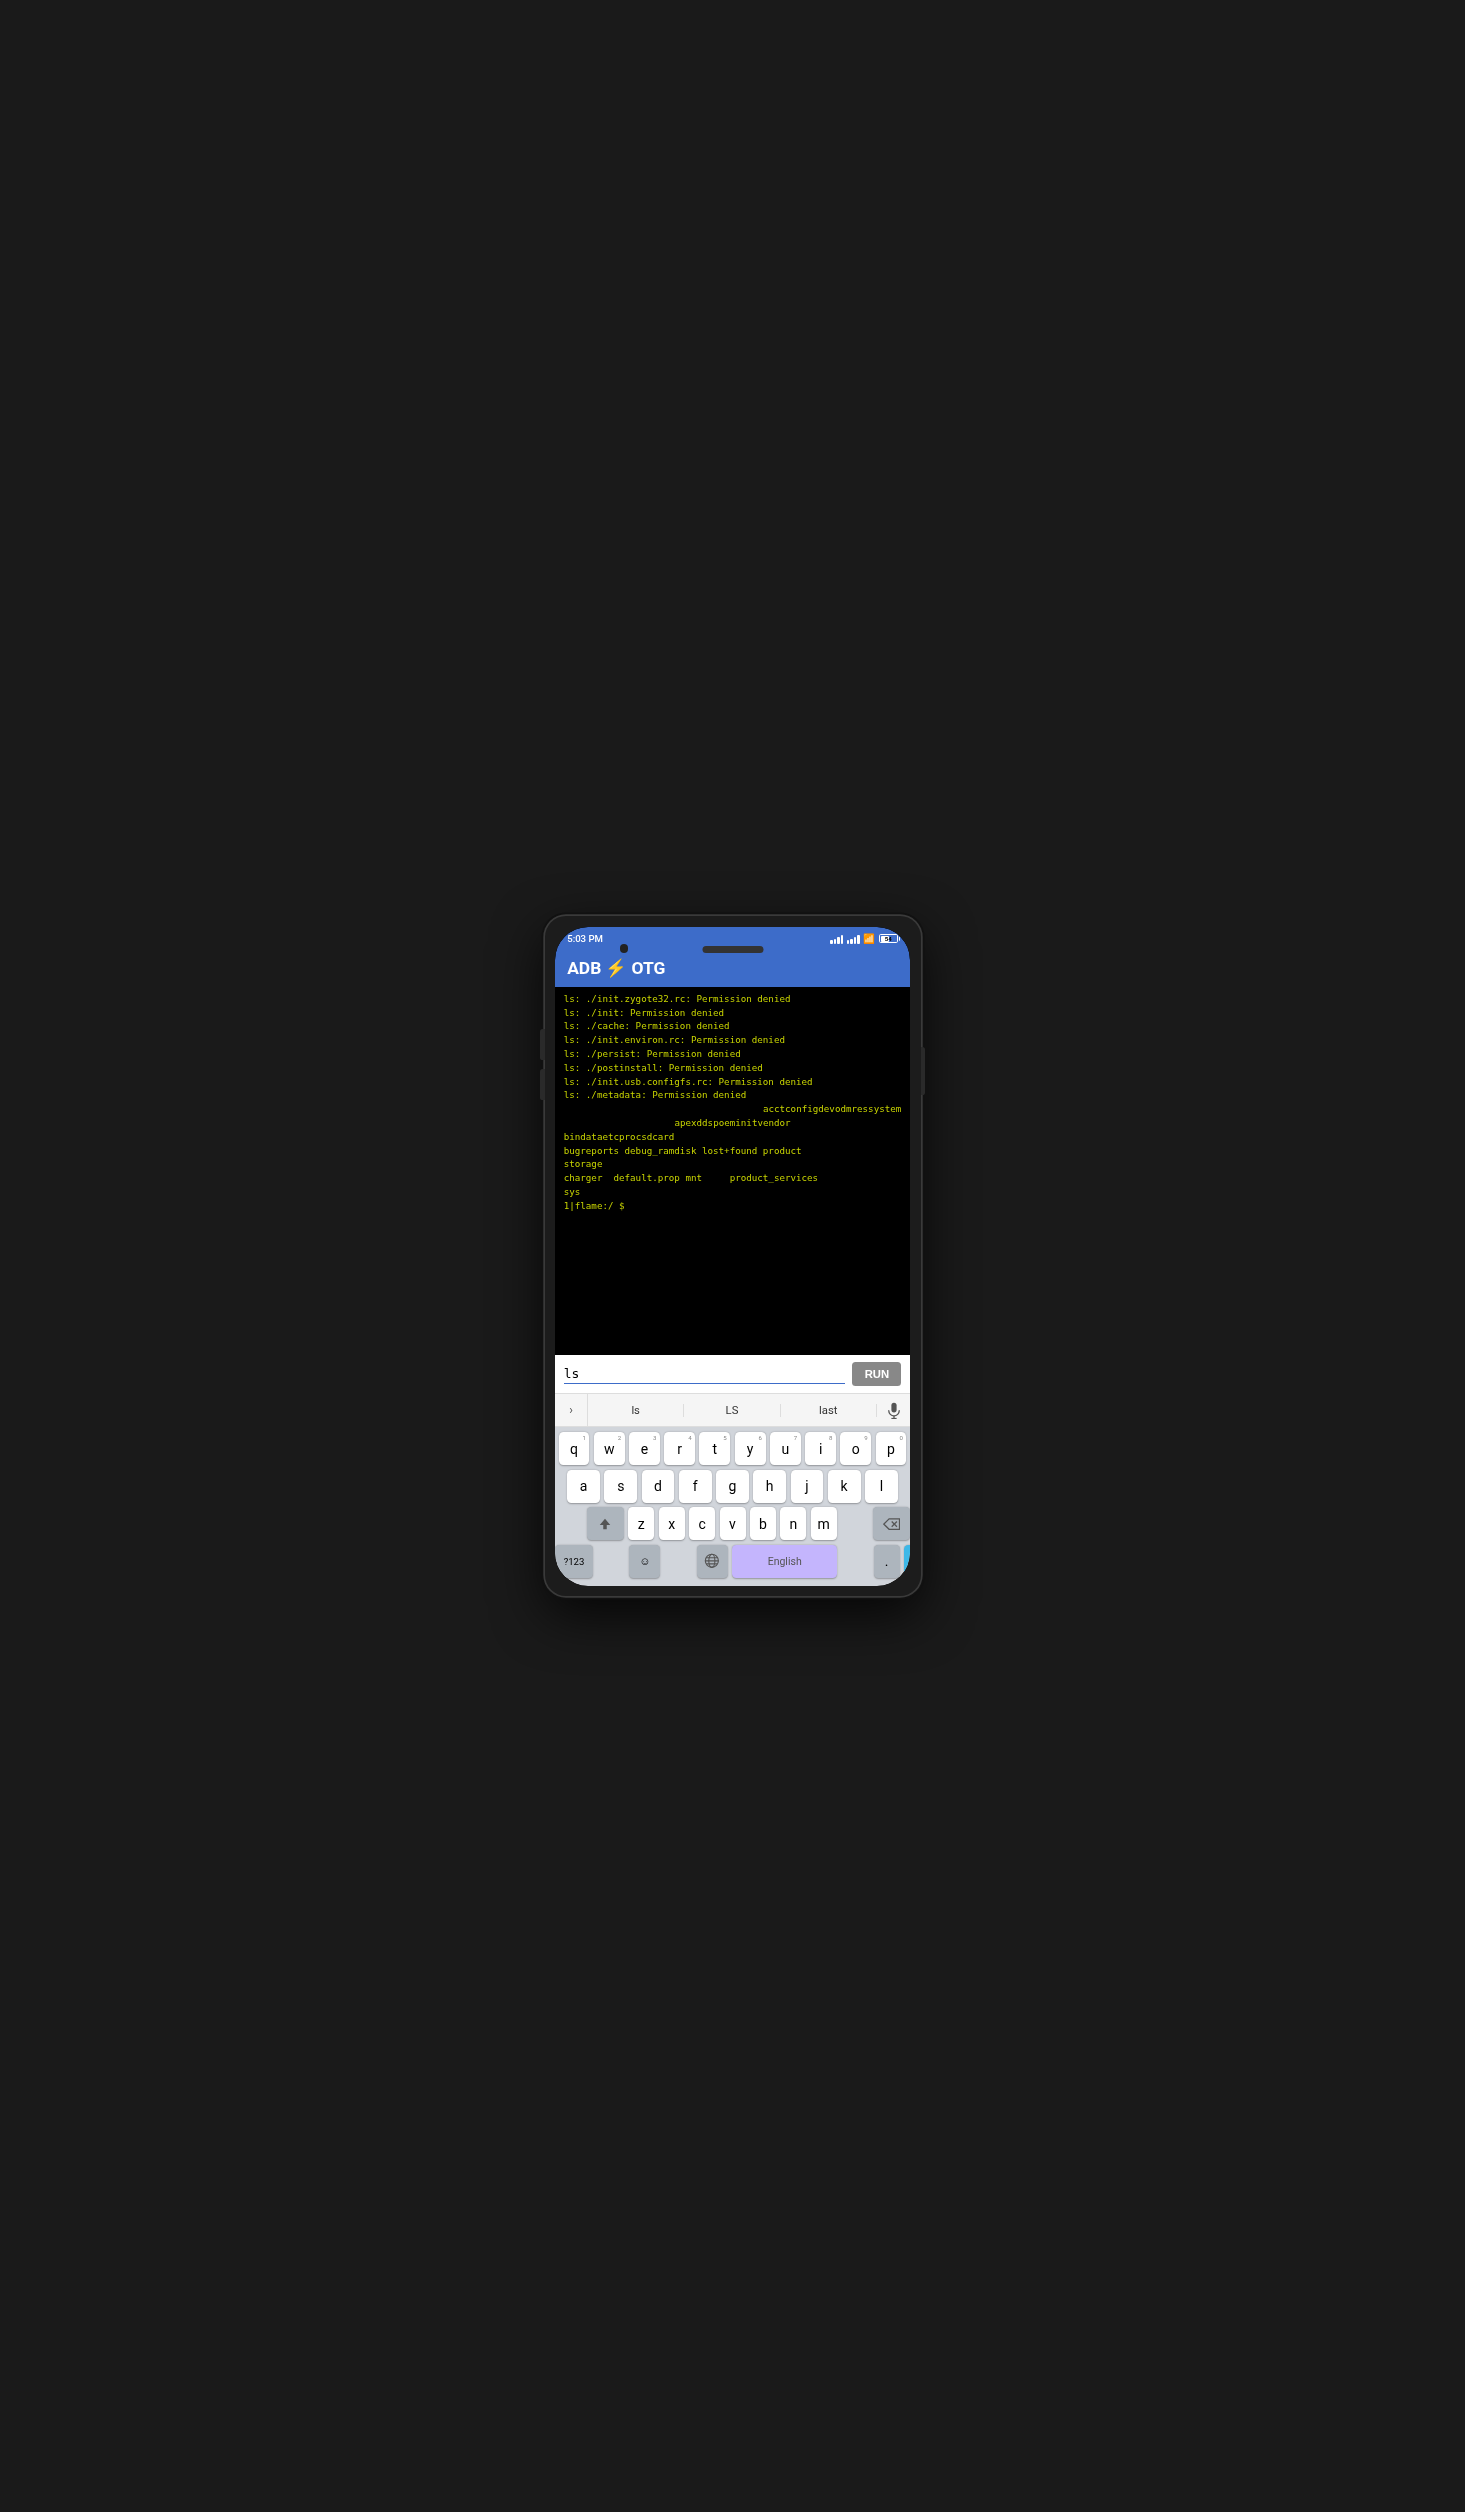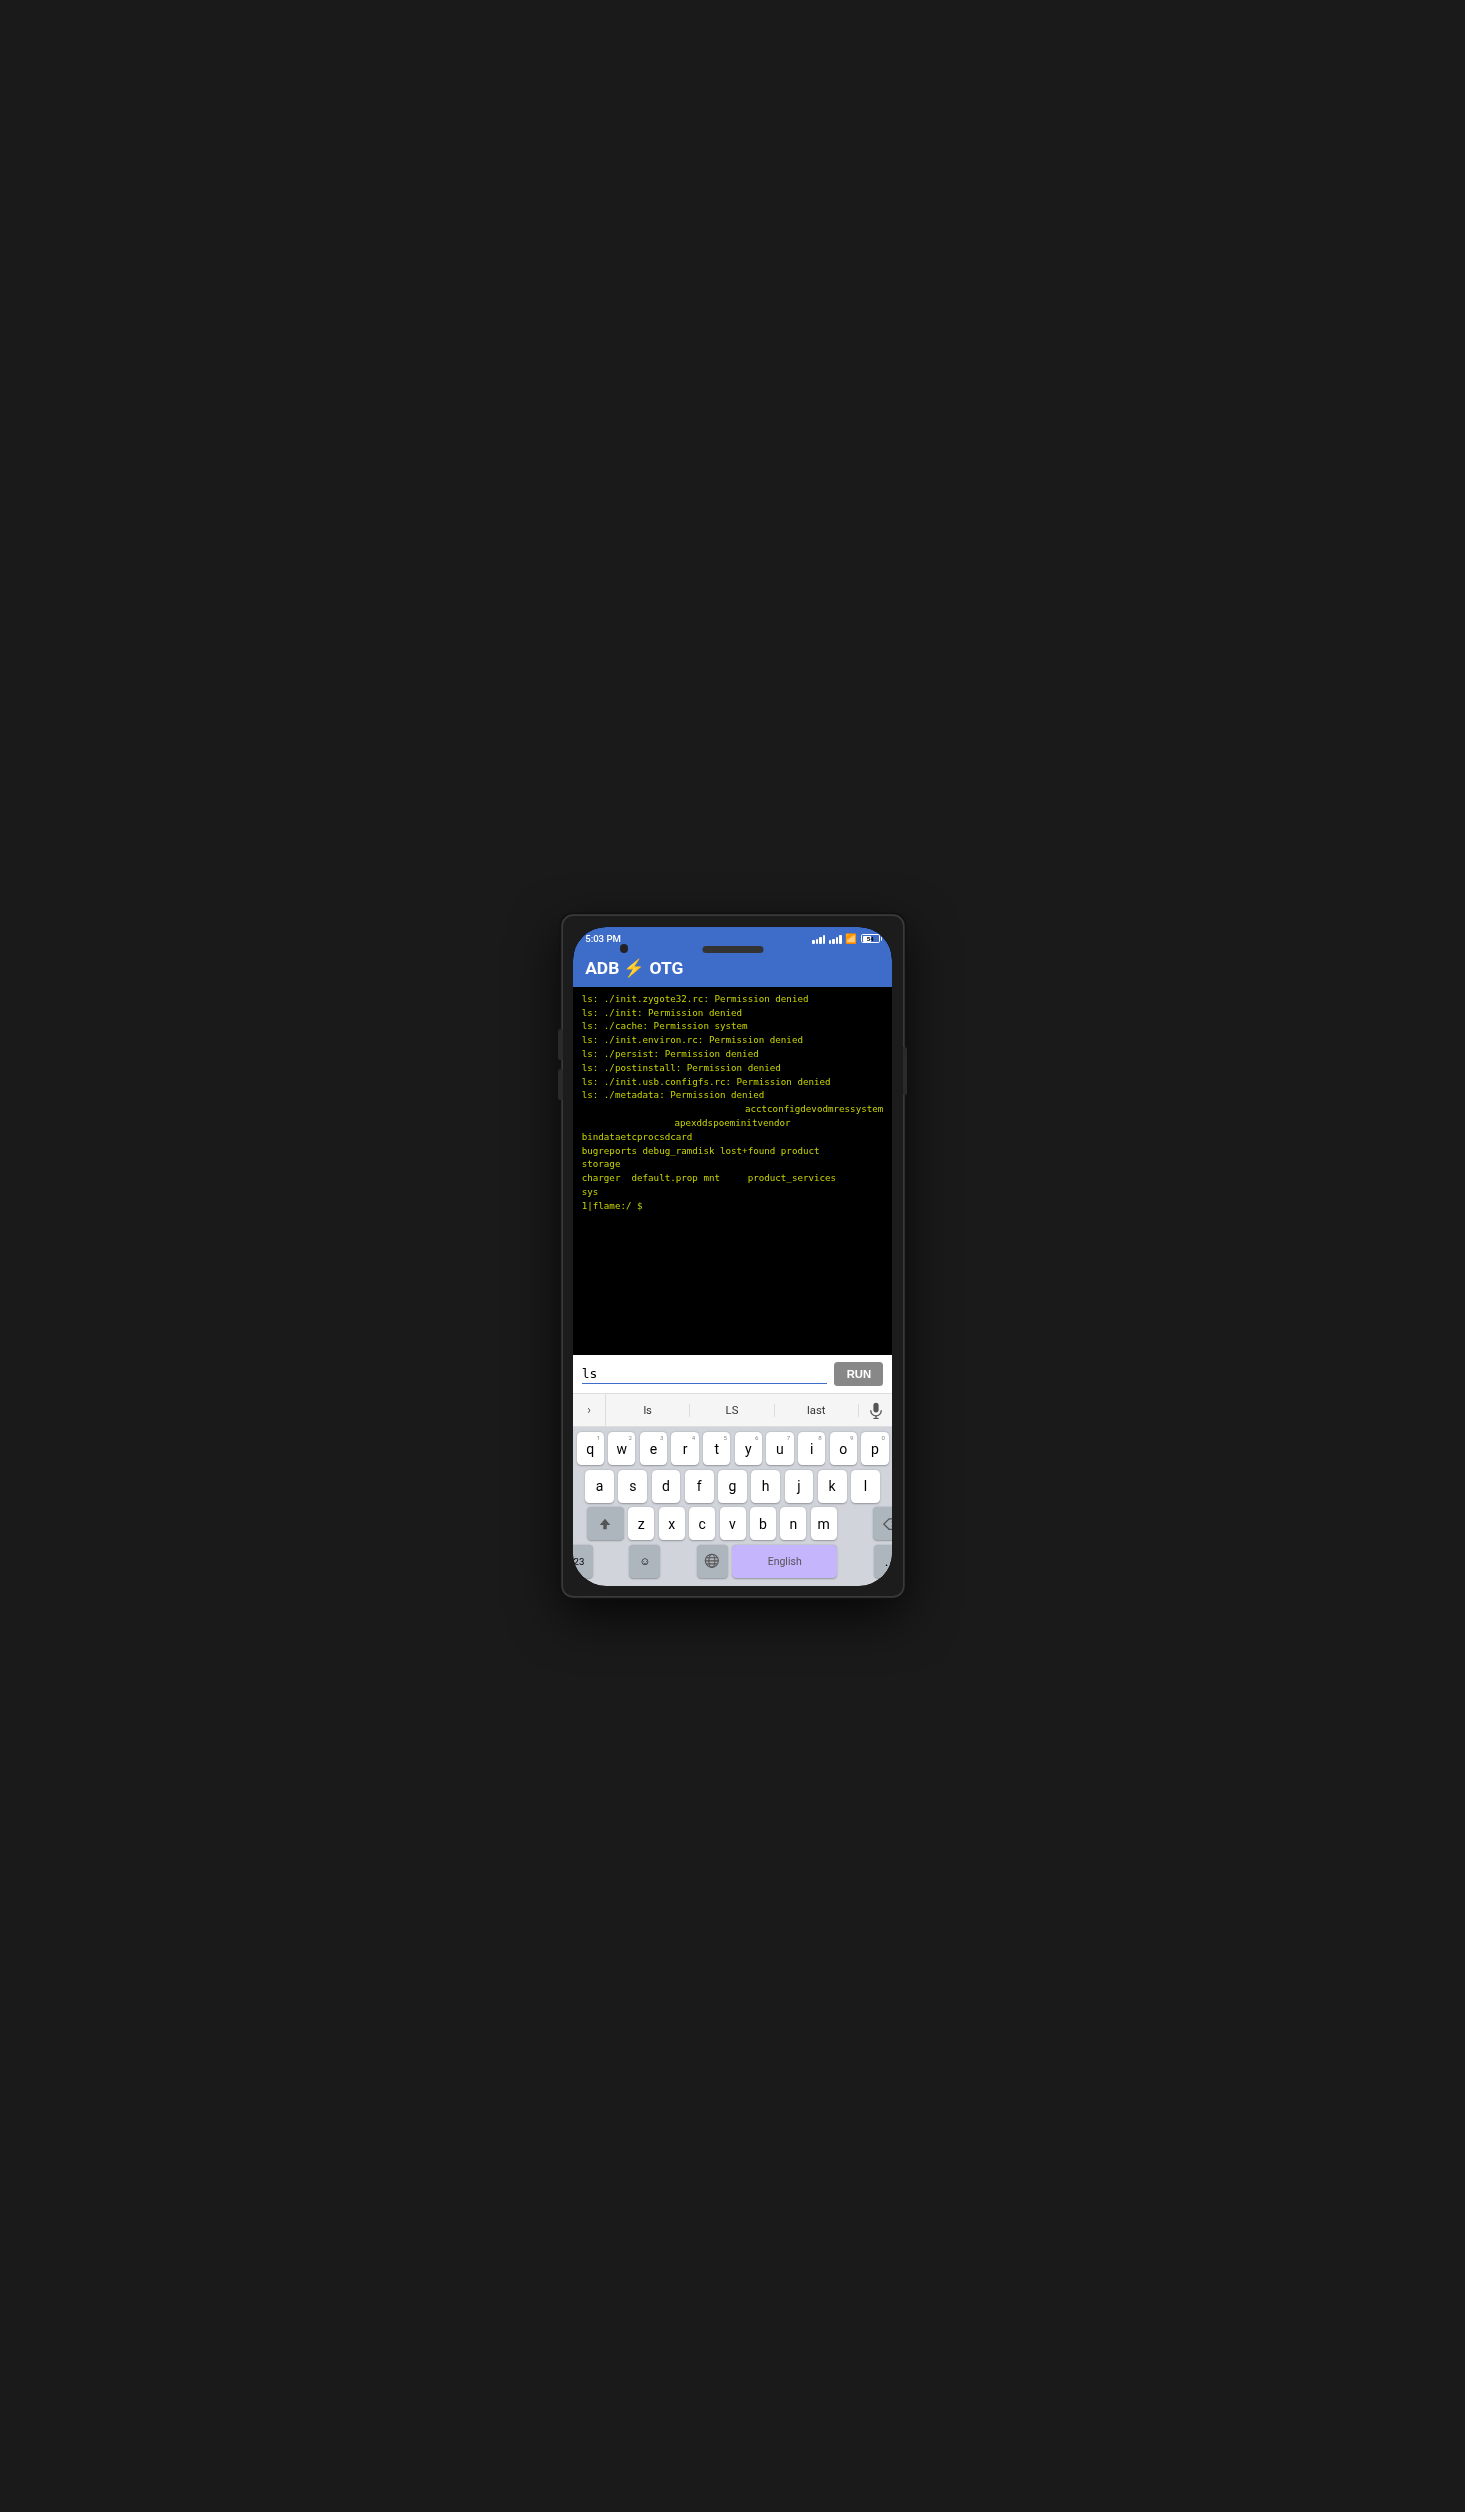"5:03 PM" .phone-outer { border-radius: 10px -> 21px; width: 340px -> 376px }
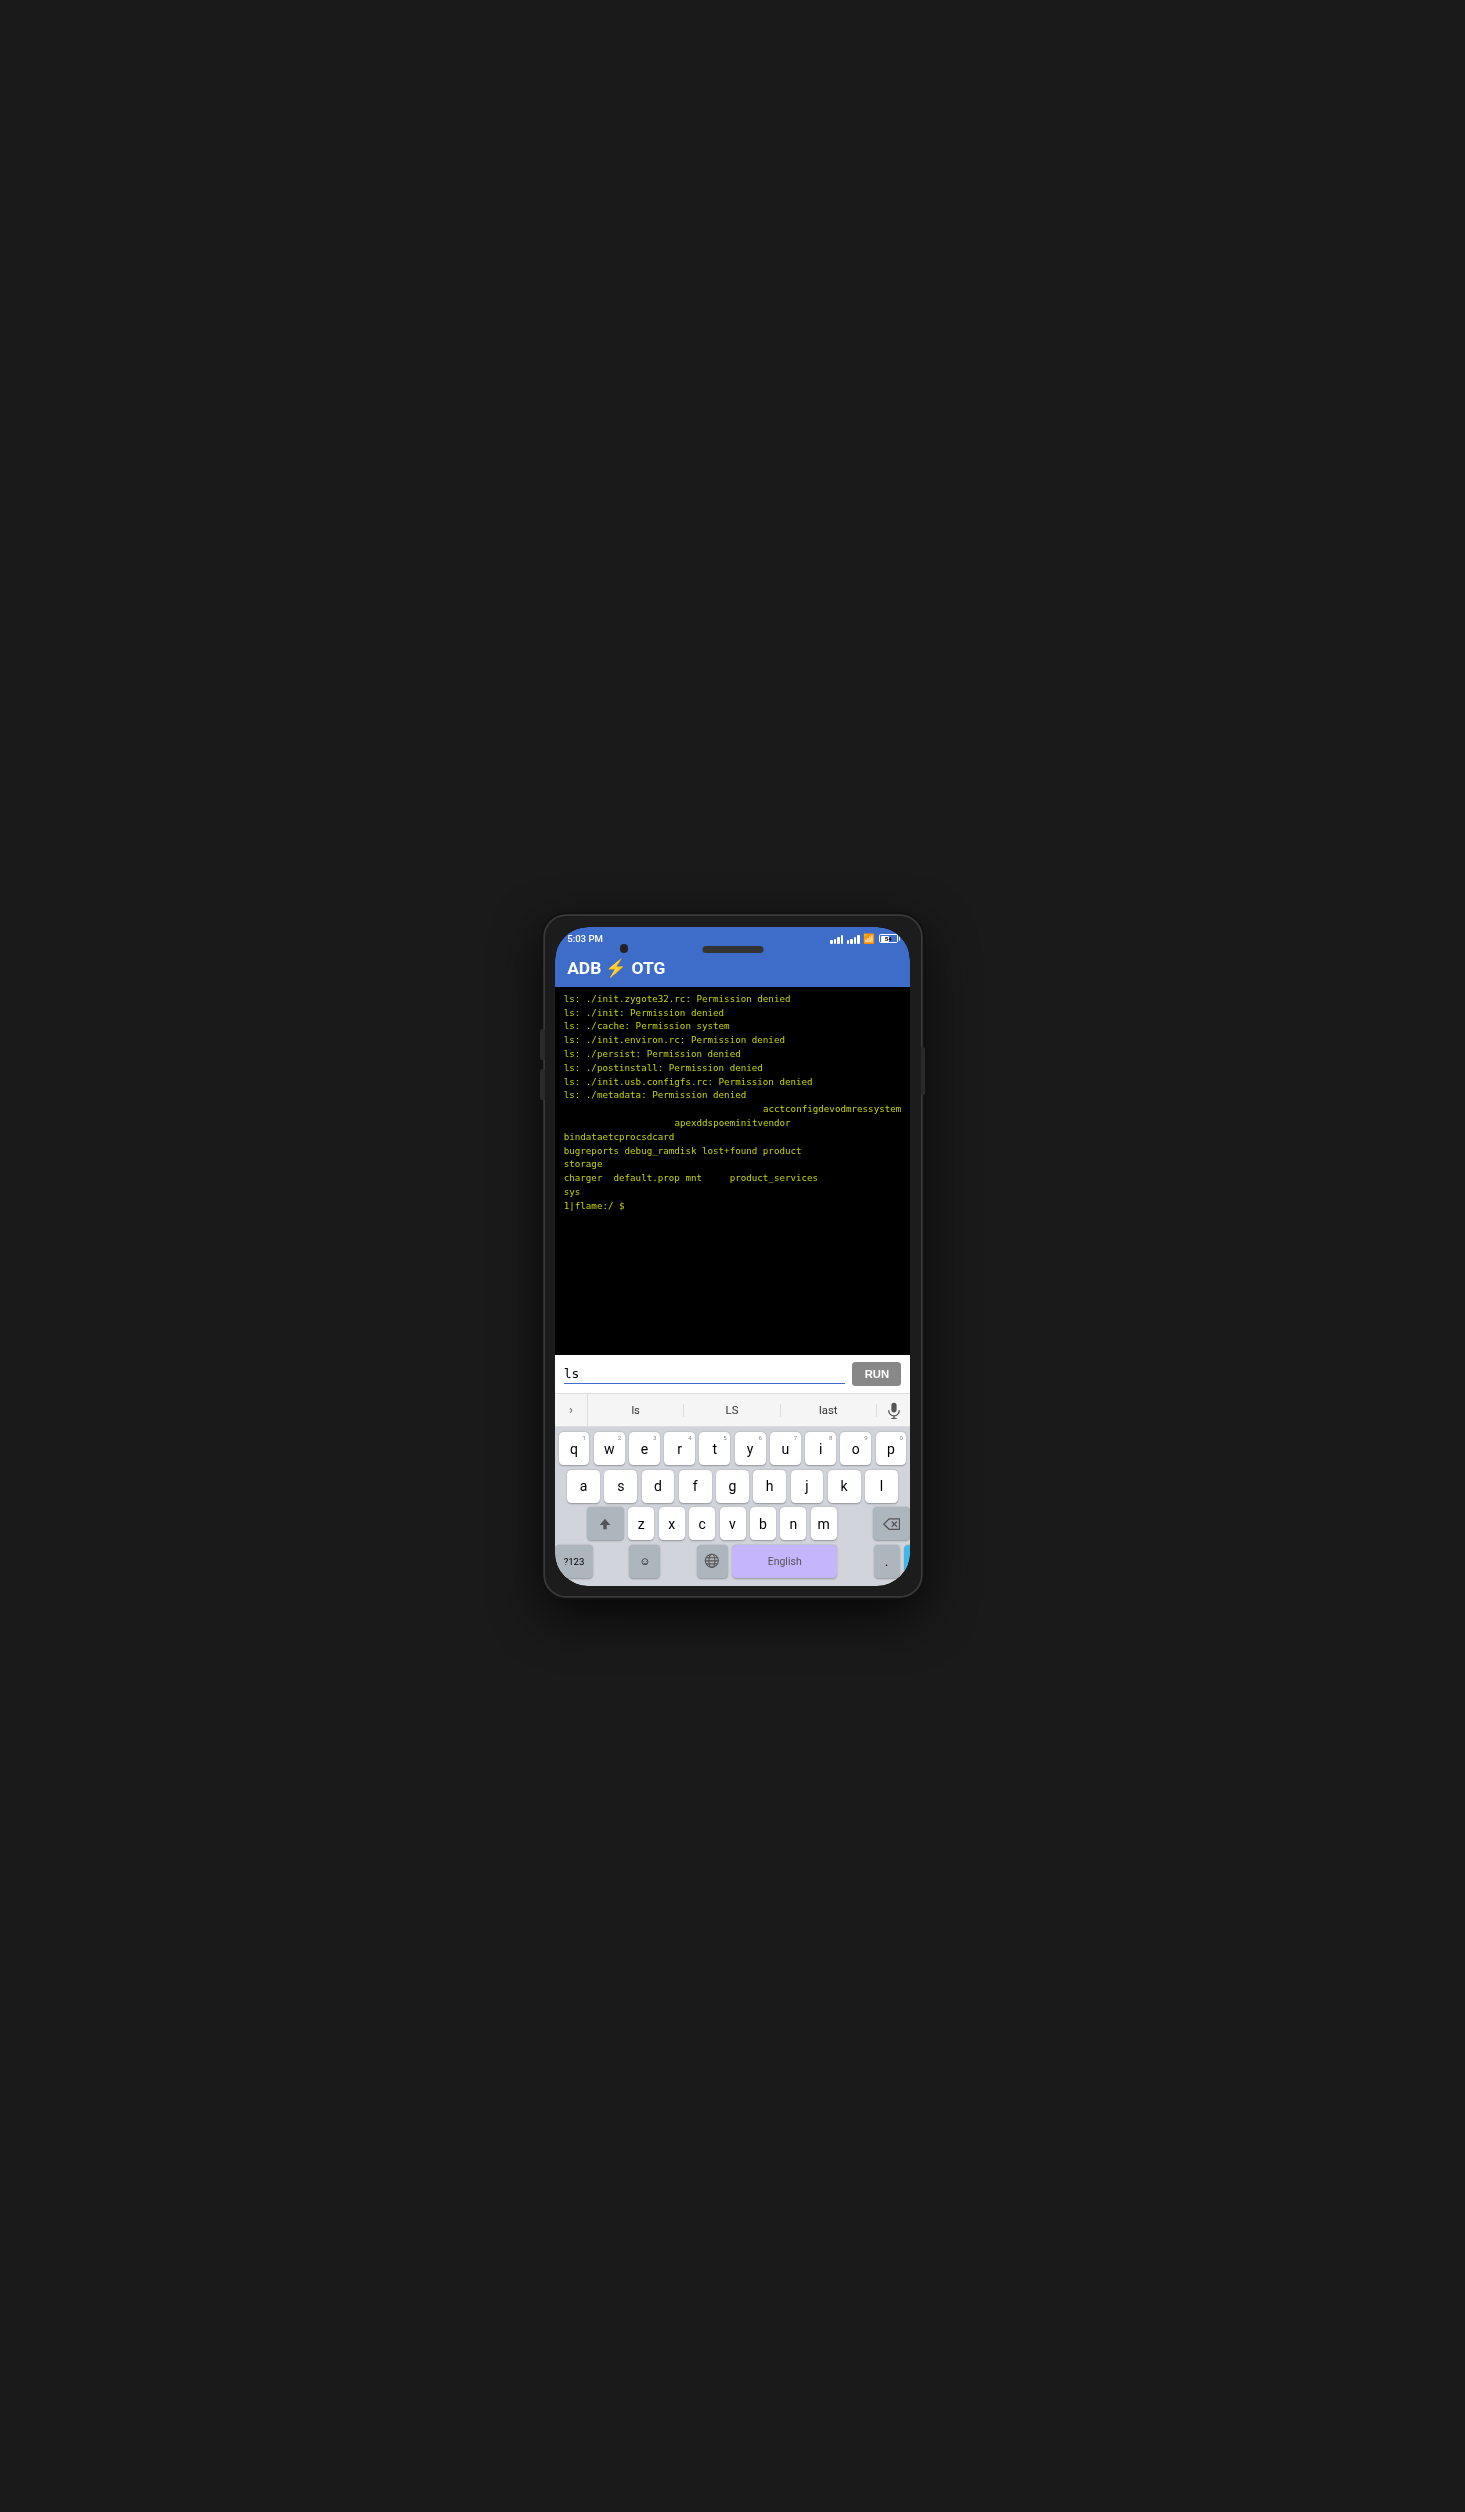"ls: ./cache: Permission system" div { text: system -> denied }
